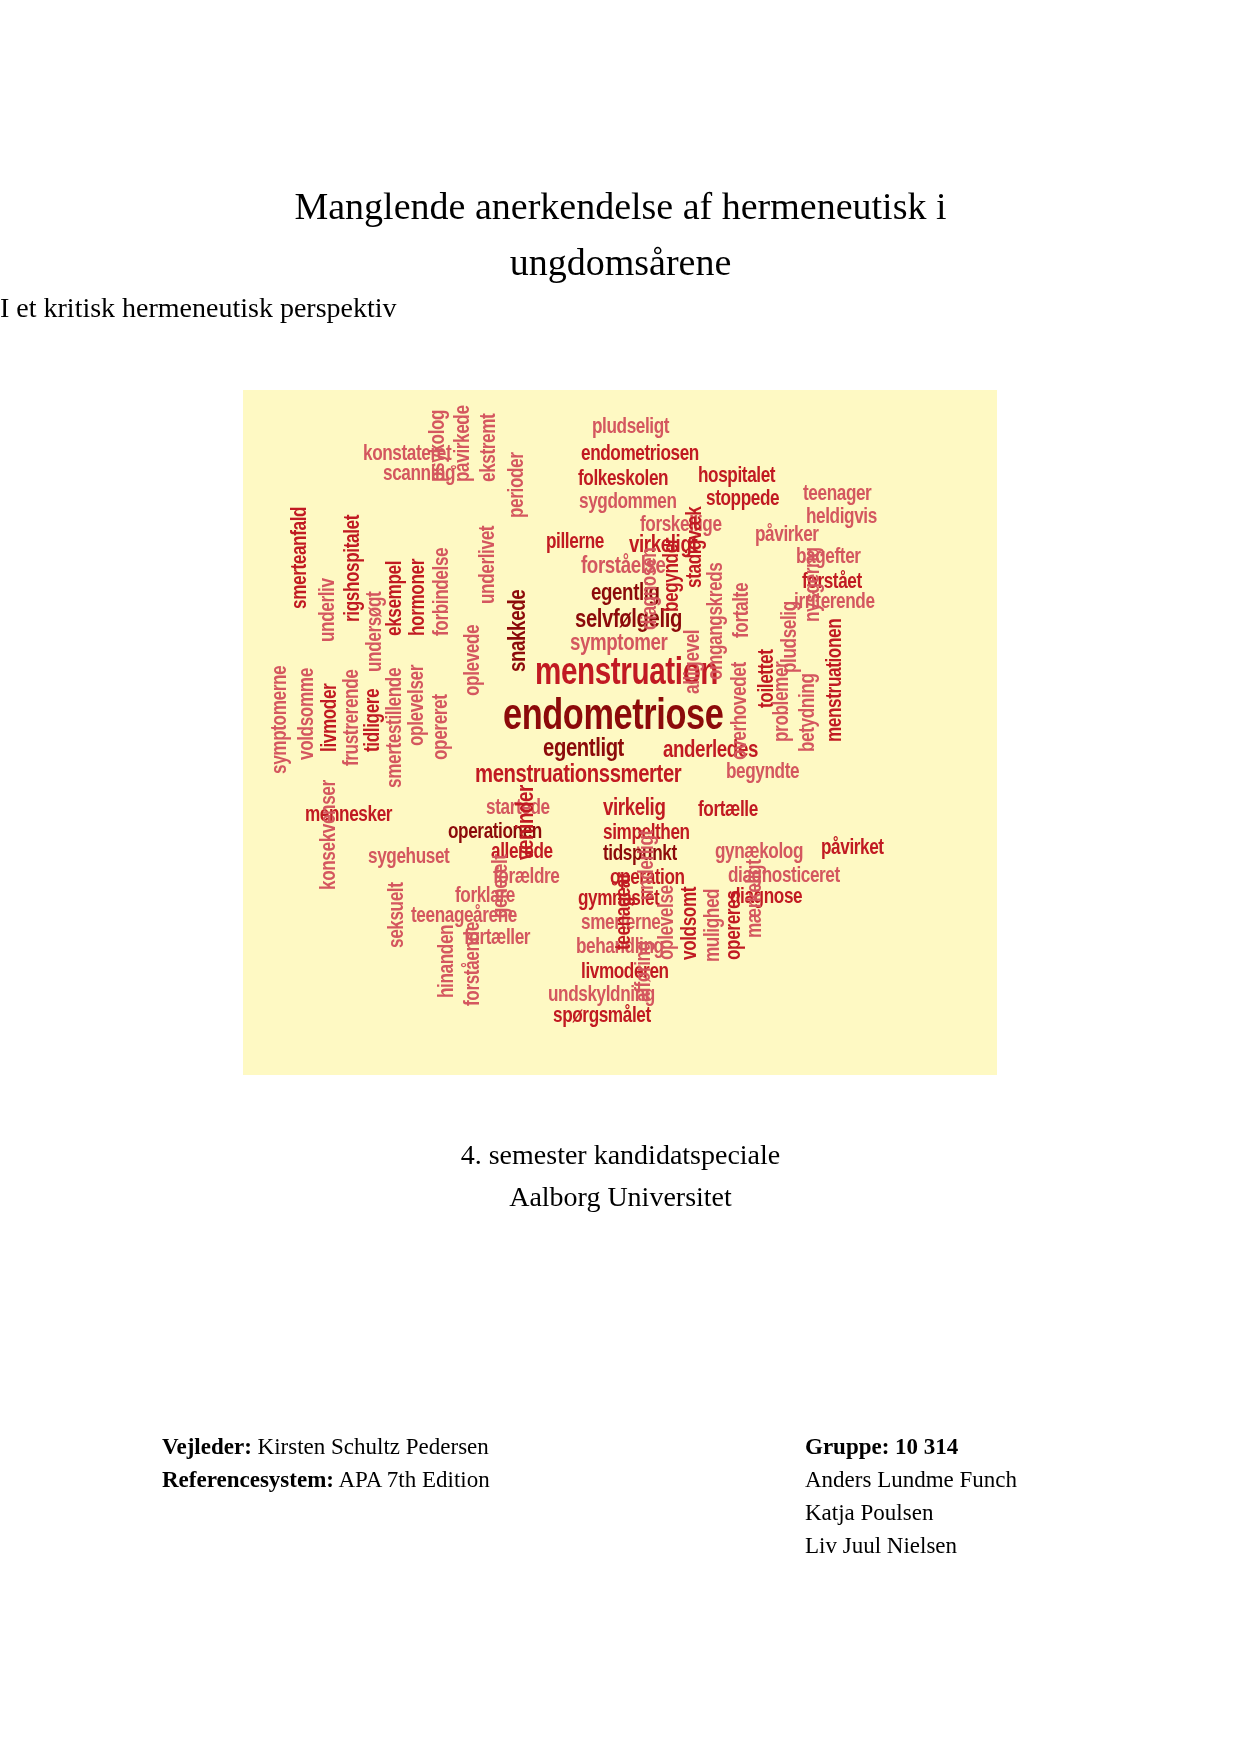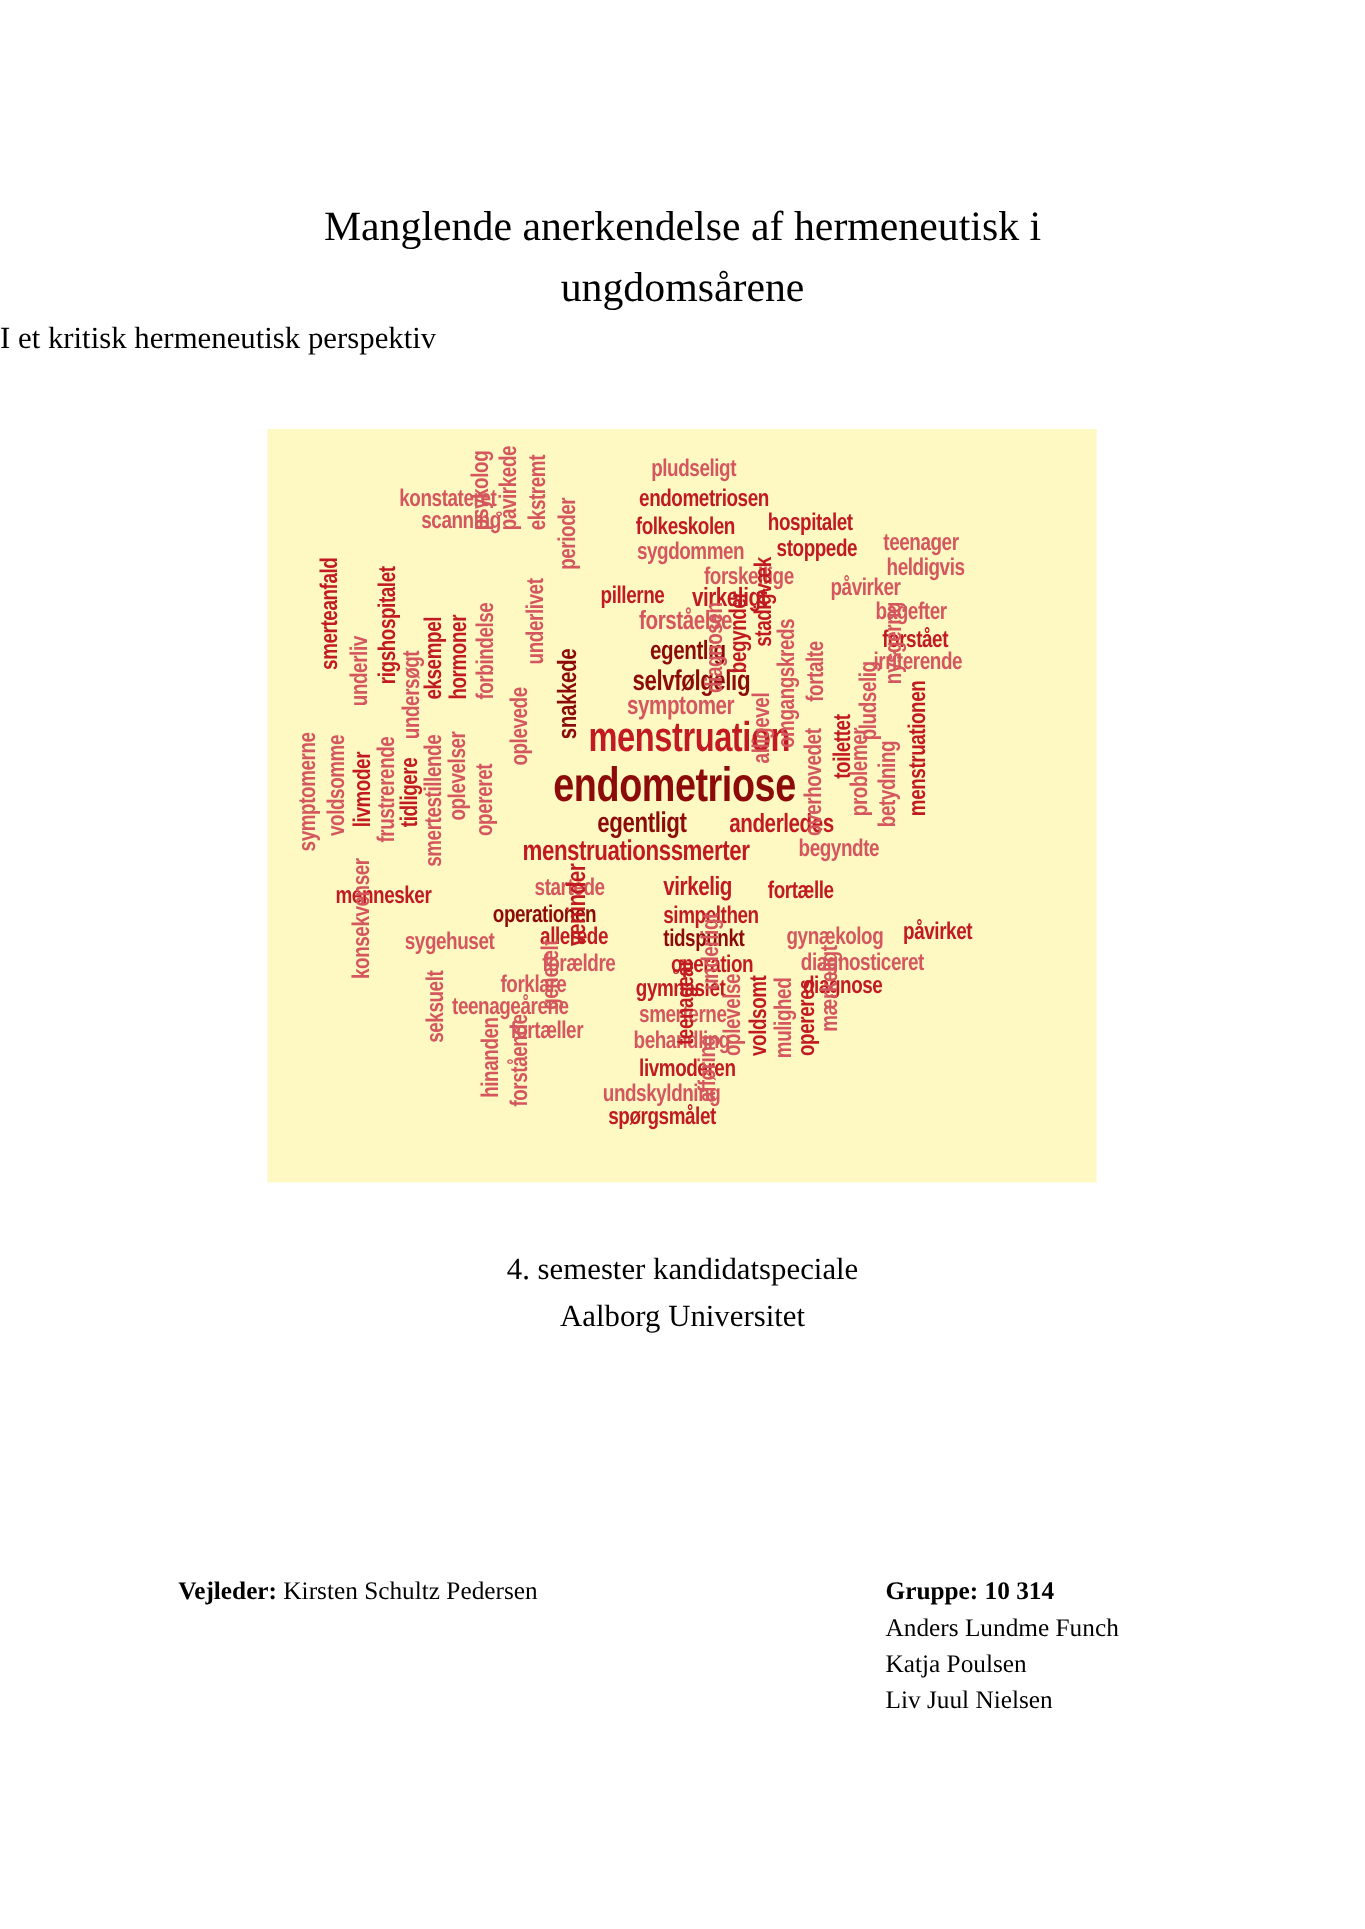"Referencesystem: APA 7th Edition" div { html: none -> <div><b>Referencesystem:</b><span> APA 7th Edition</span></div> }
